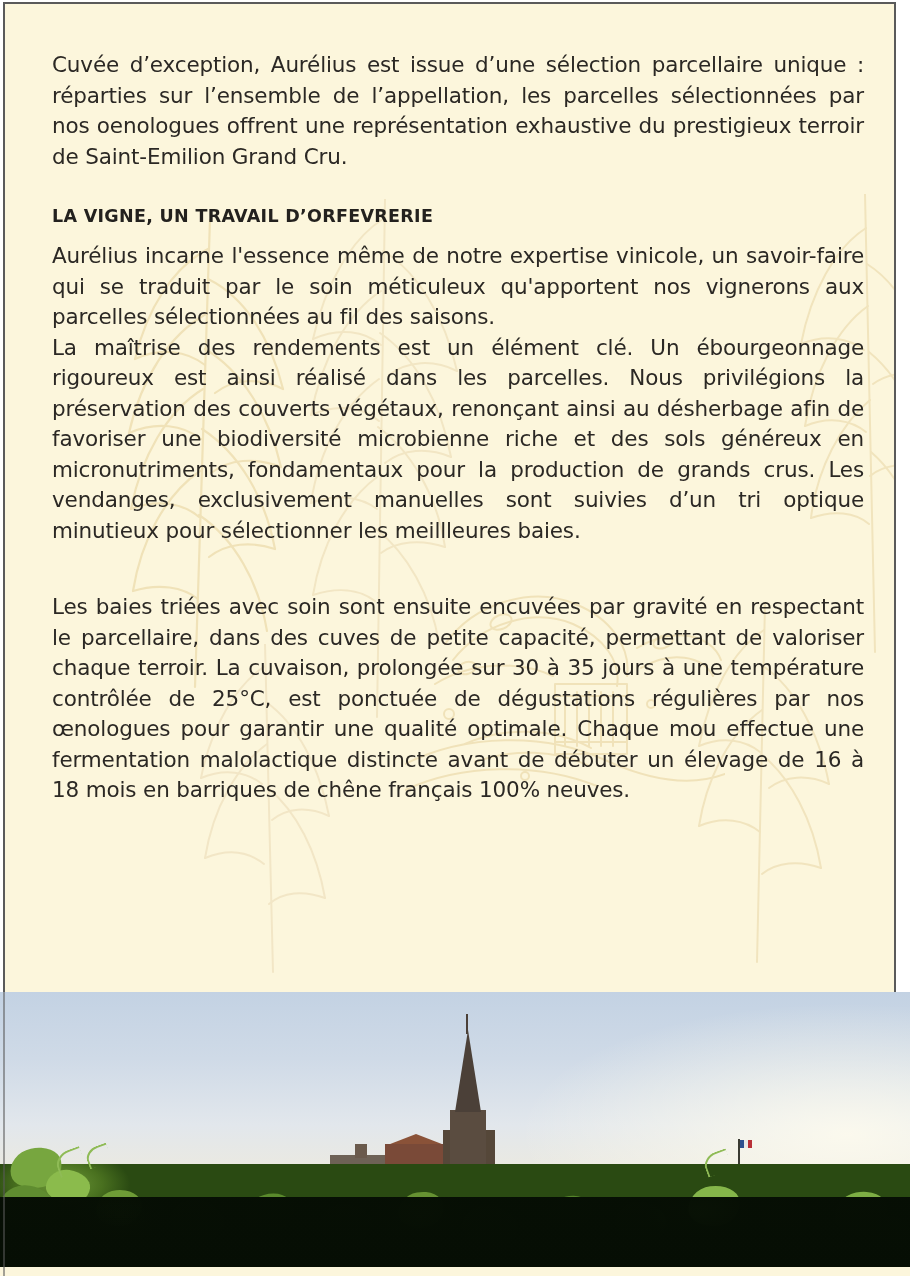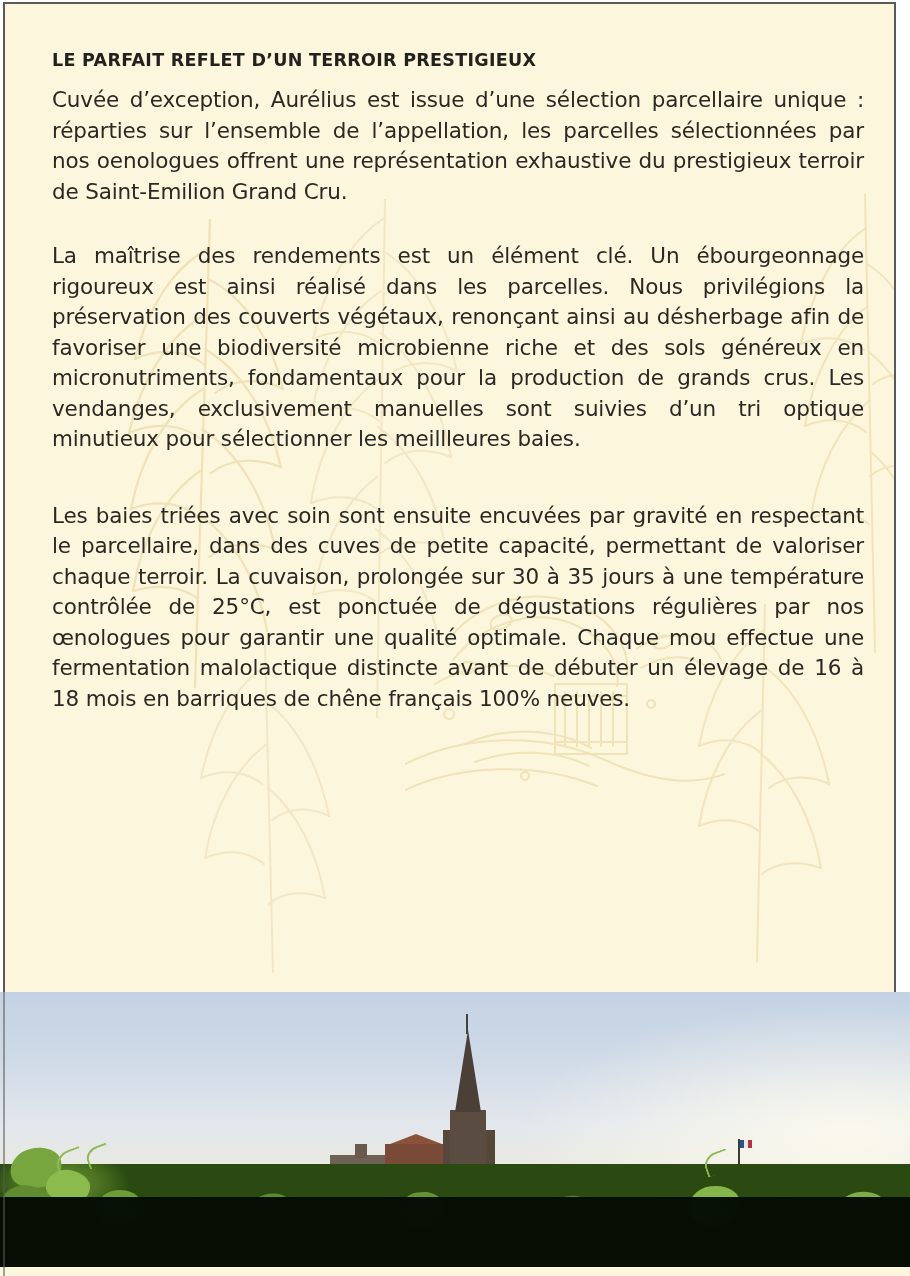"LE PARFAIT REFLET D’UN TERROIR" h2.section-heading { html: <h2>LE PARFAIT REFLET D’UN TERROIR PRESTIGIEUX</h2> -> none }
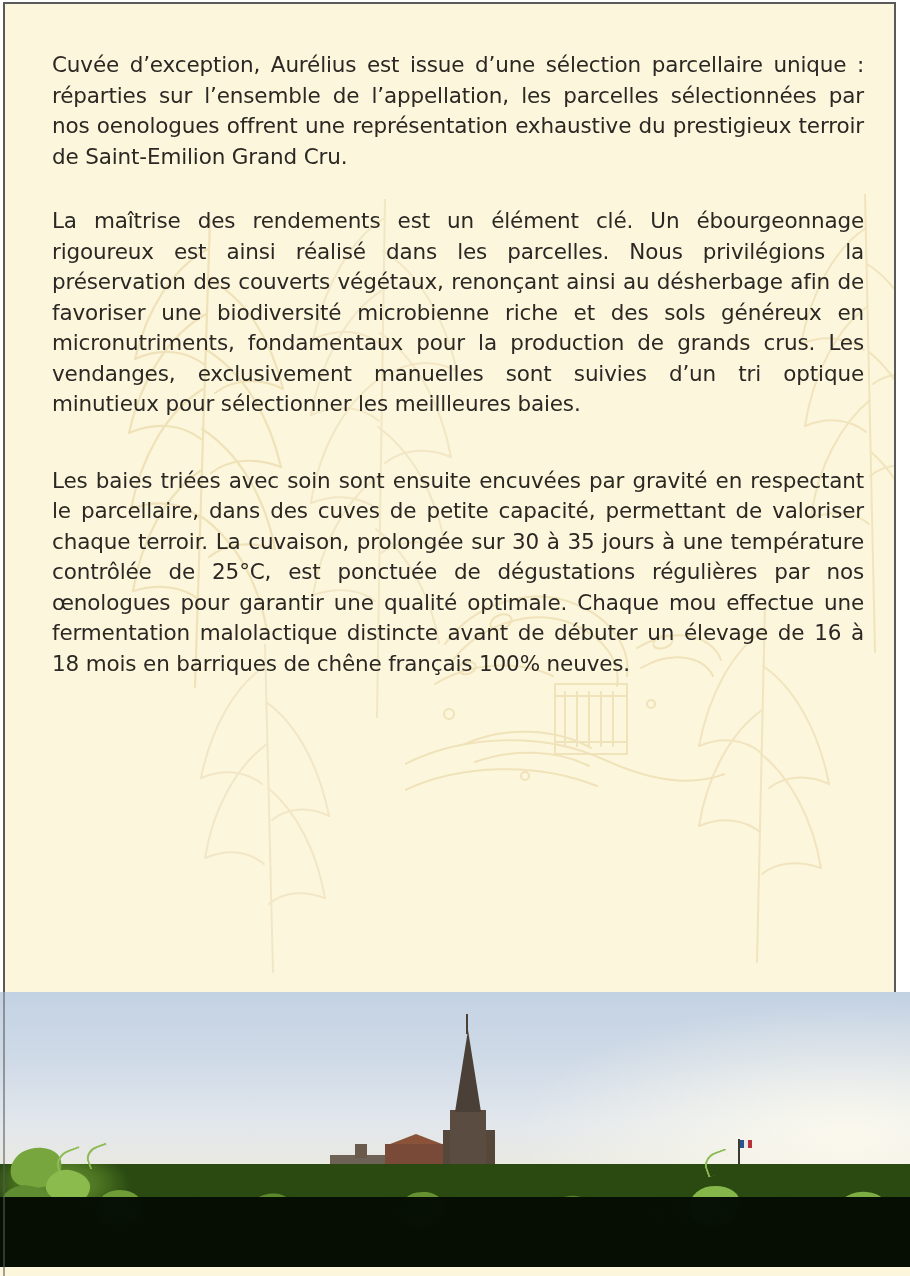"LA VIGNE, UN TRAVAIL D’ORFEVRERIE" h2.section-heading { html: none -> <h2>LA VIGNE, UN TRAVAIL D’ORFEVRERIE</h2> }
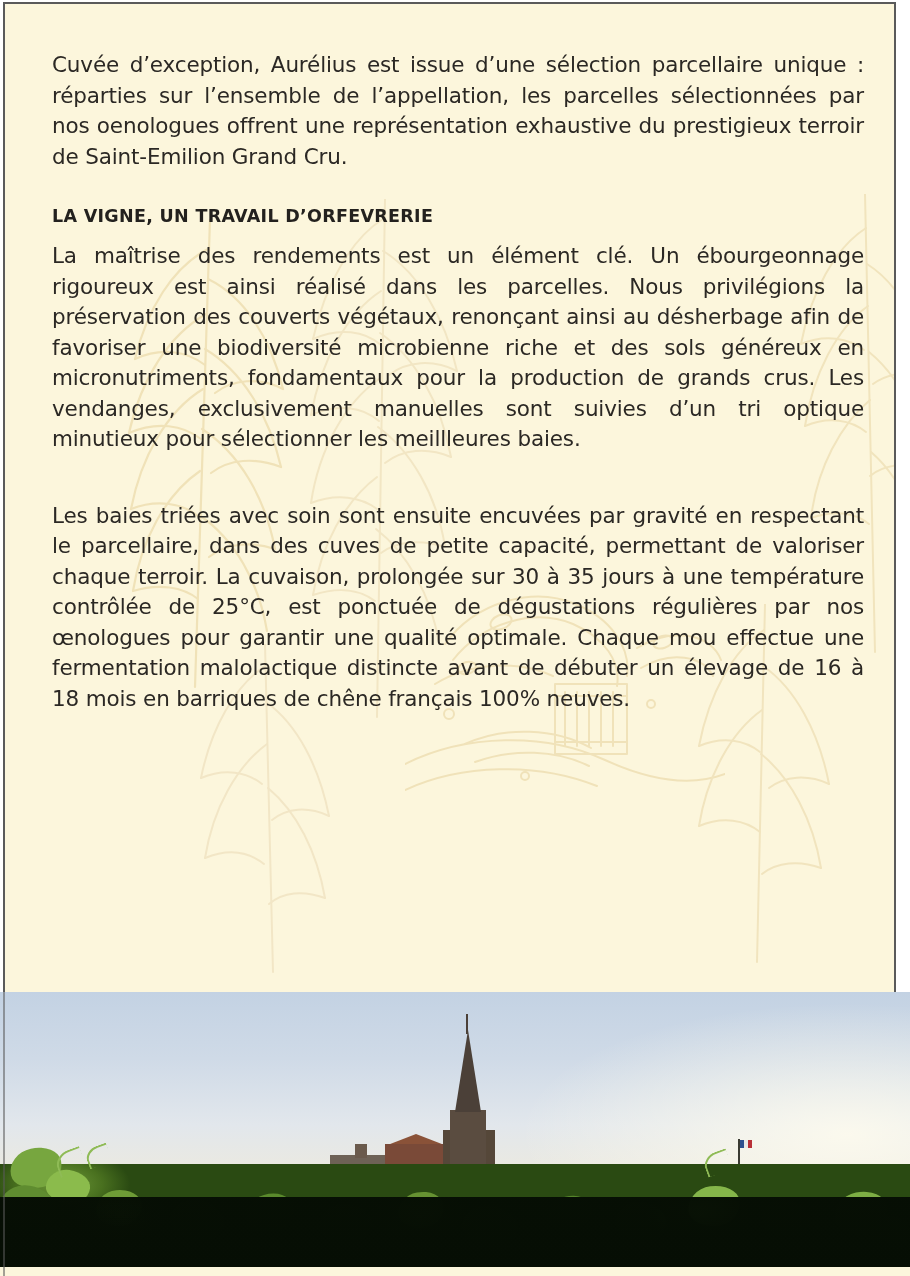"Aurélius incarne l'essence même de" p.body-text { html: none -> <p>Aurélius incarne l'essence même de notre expertise vinicole, un savoir-faire qui se traduit par le soin méticuleux qu'apportent nos vignerons aux parcelles sélectionnées au fil des saisons.</p> }
